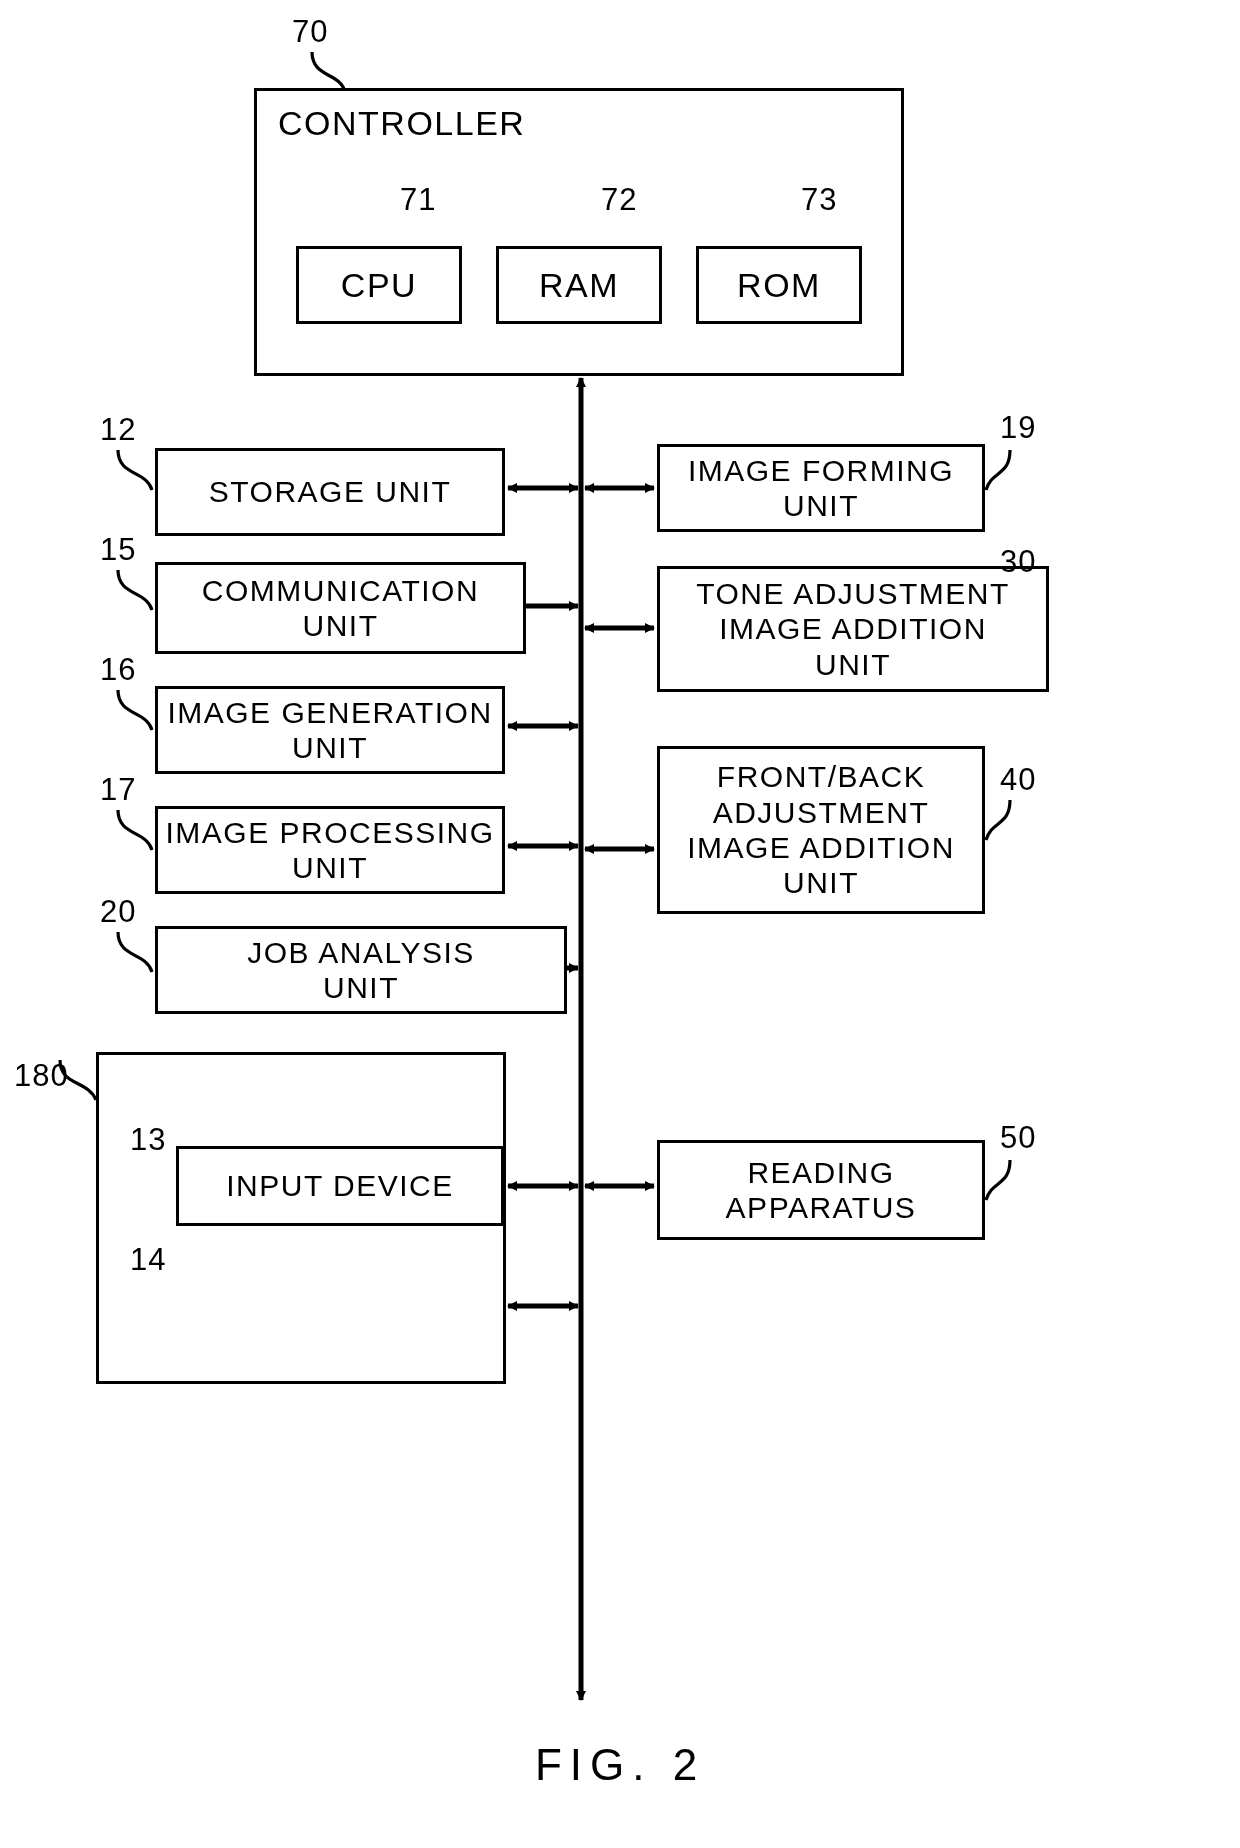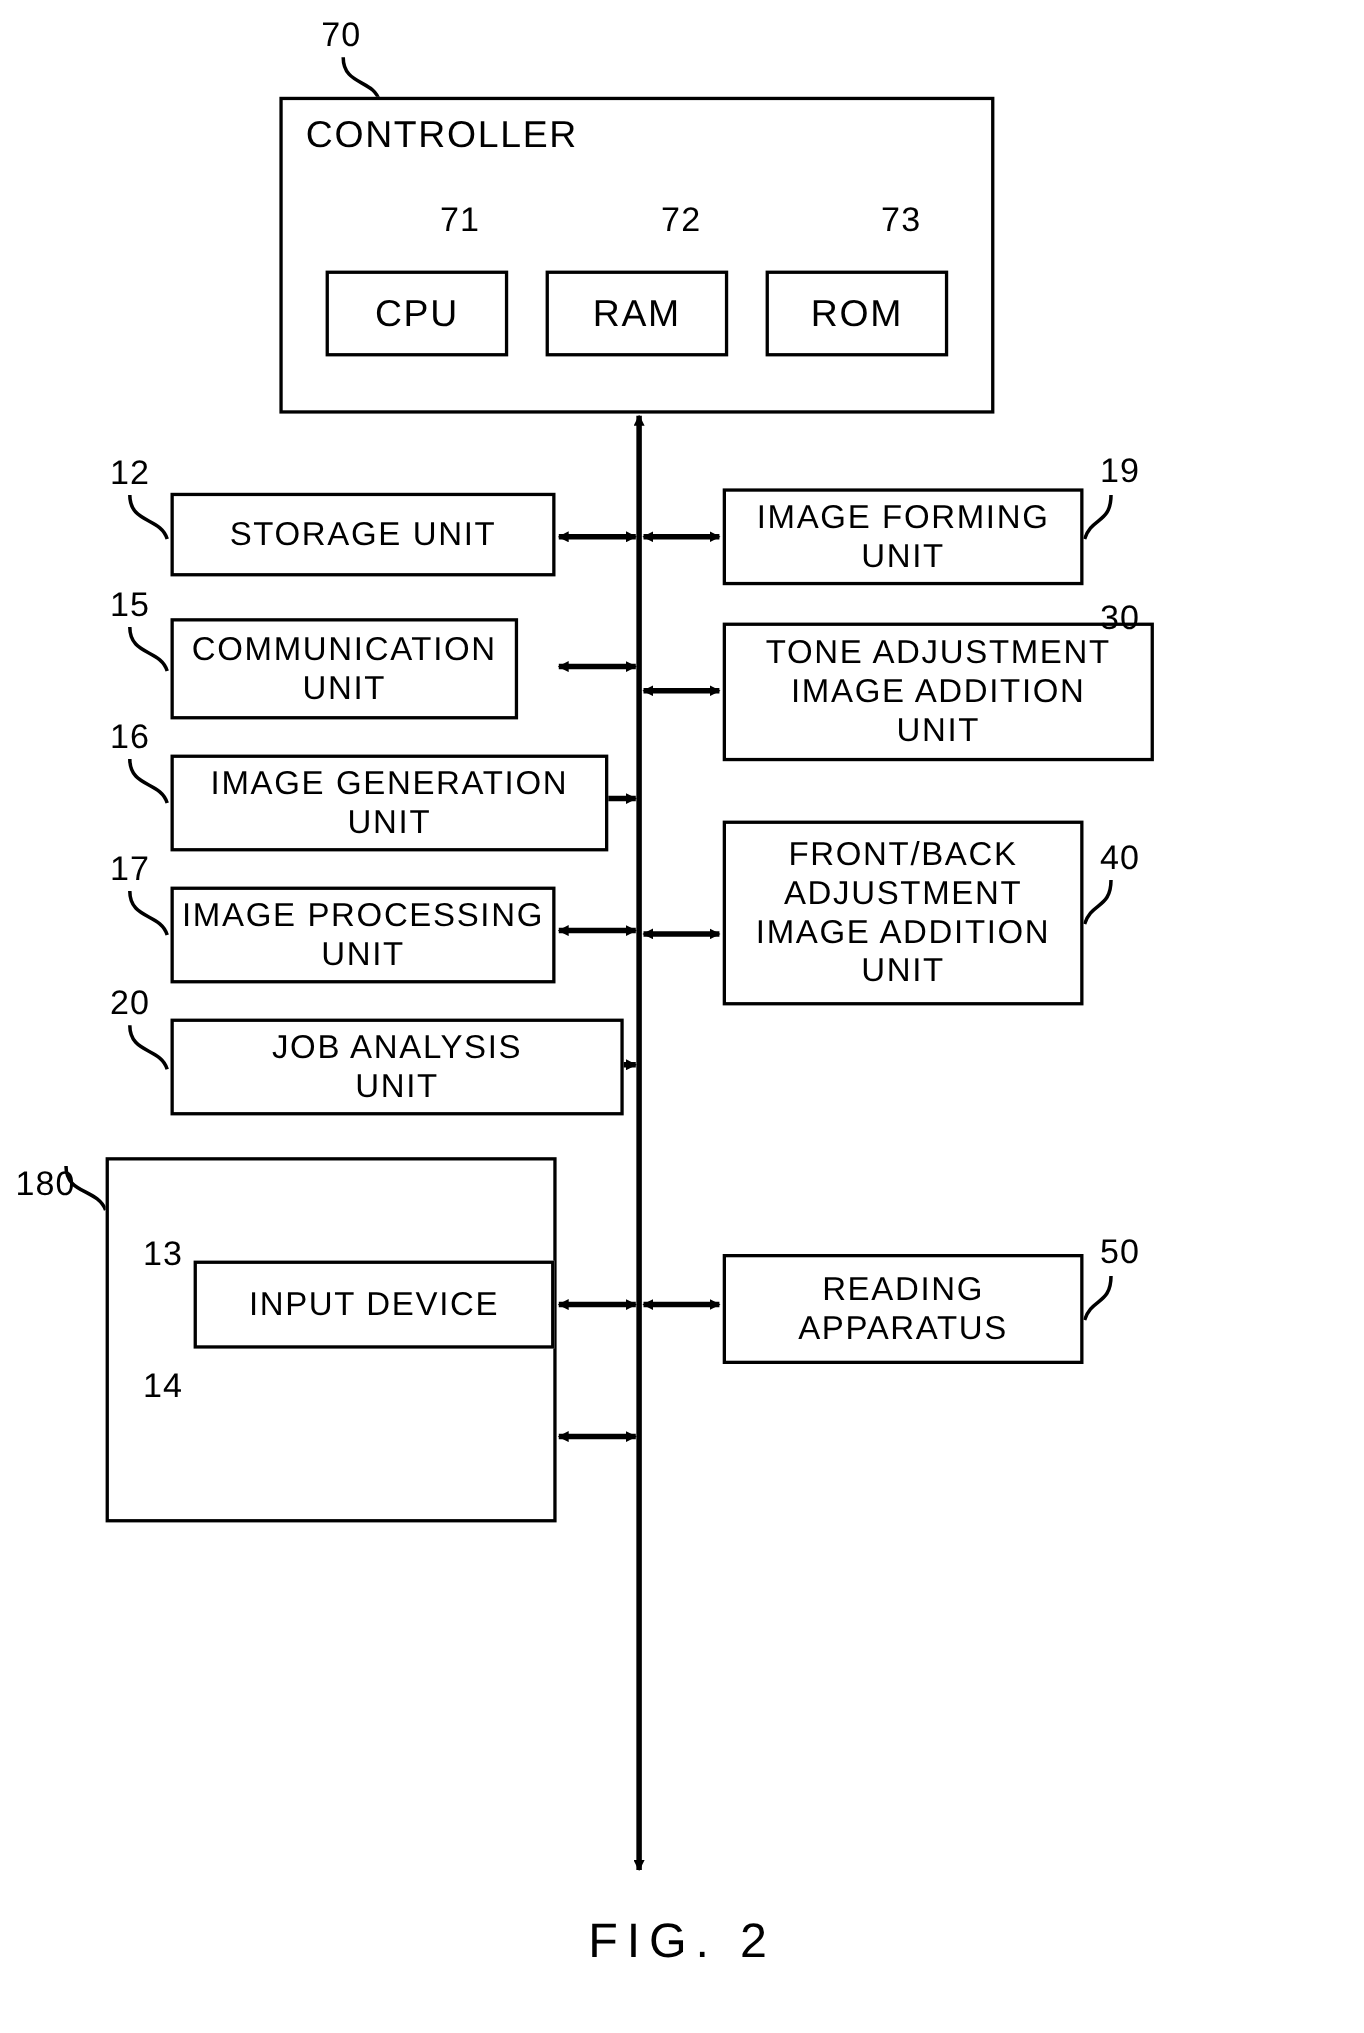"STORAGE UNIT" div.blk { height: 76px -> 88px }
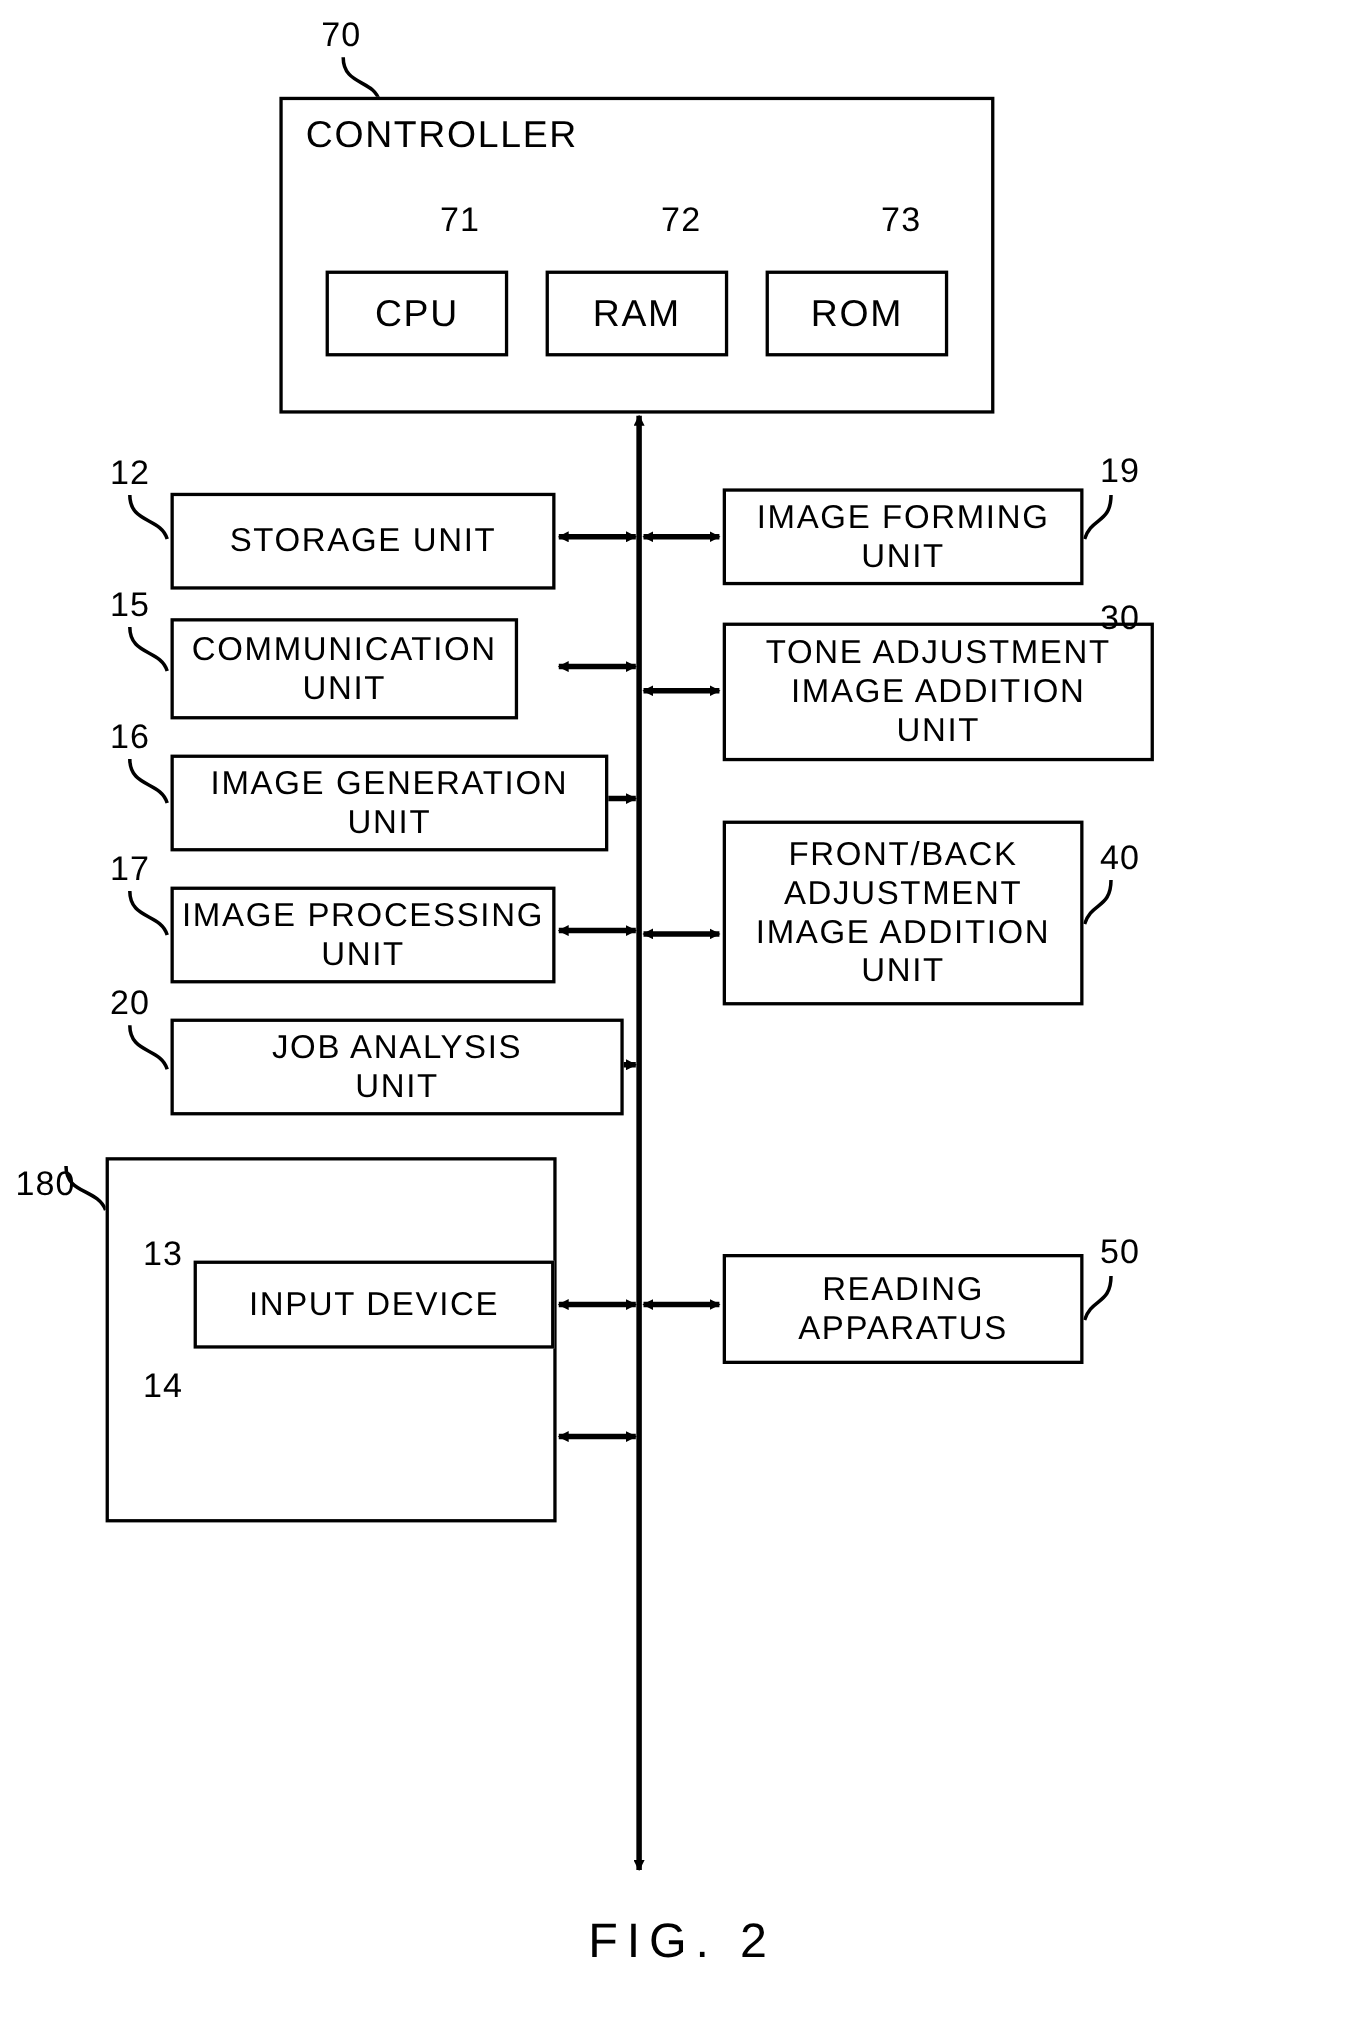"COMMUNICATION" div.blk { width: 316px -> 371px }
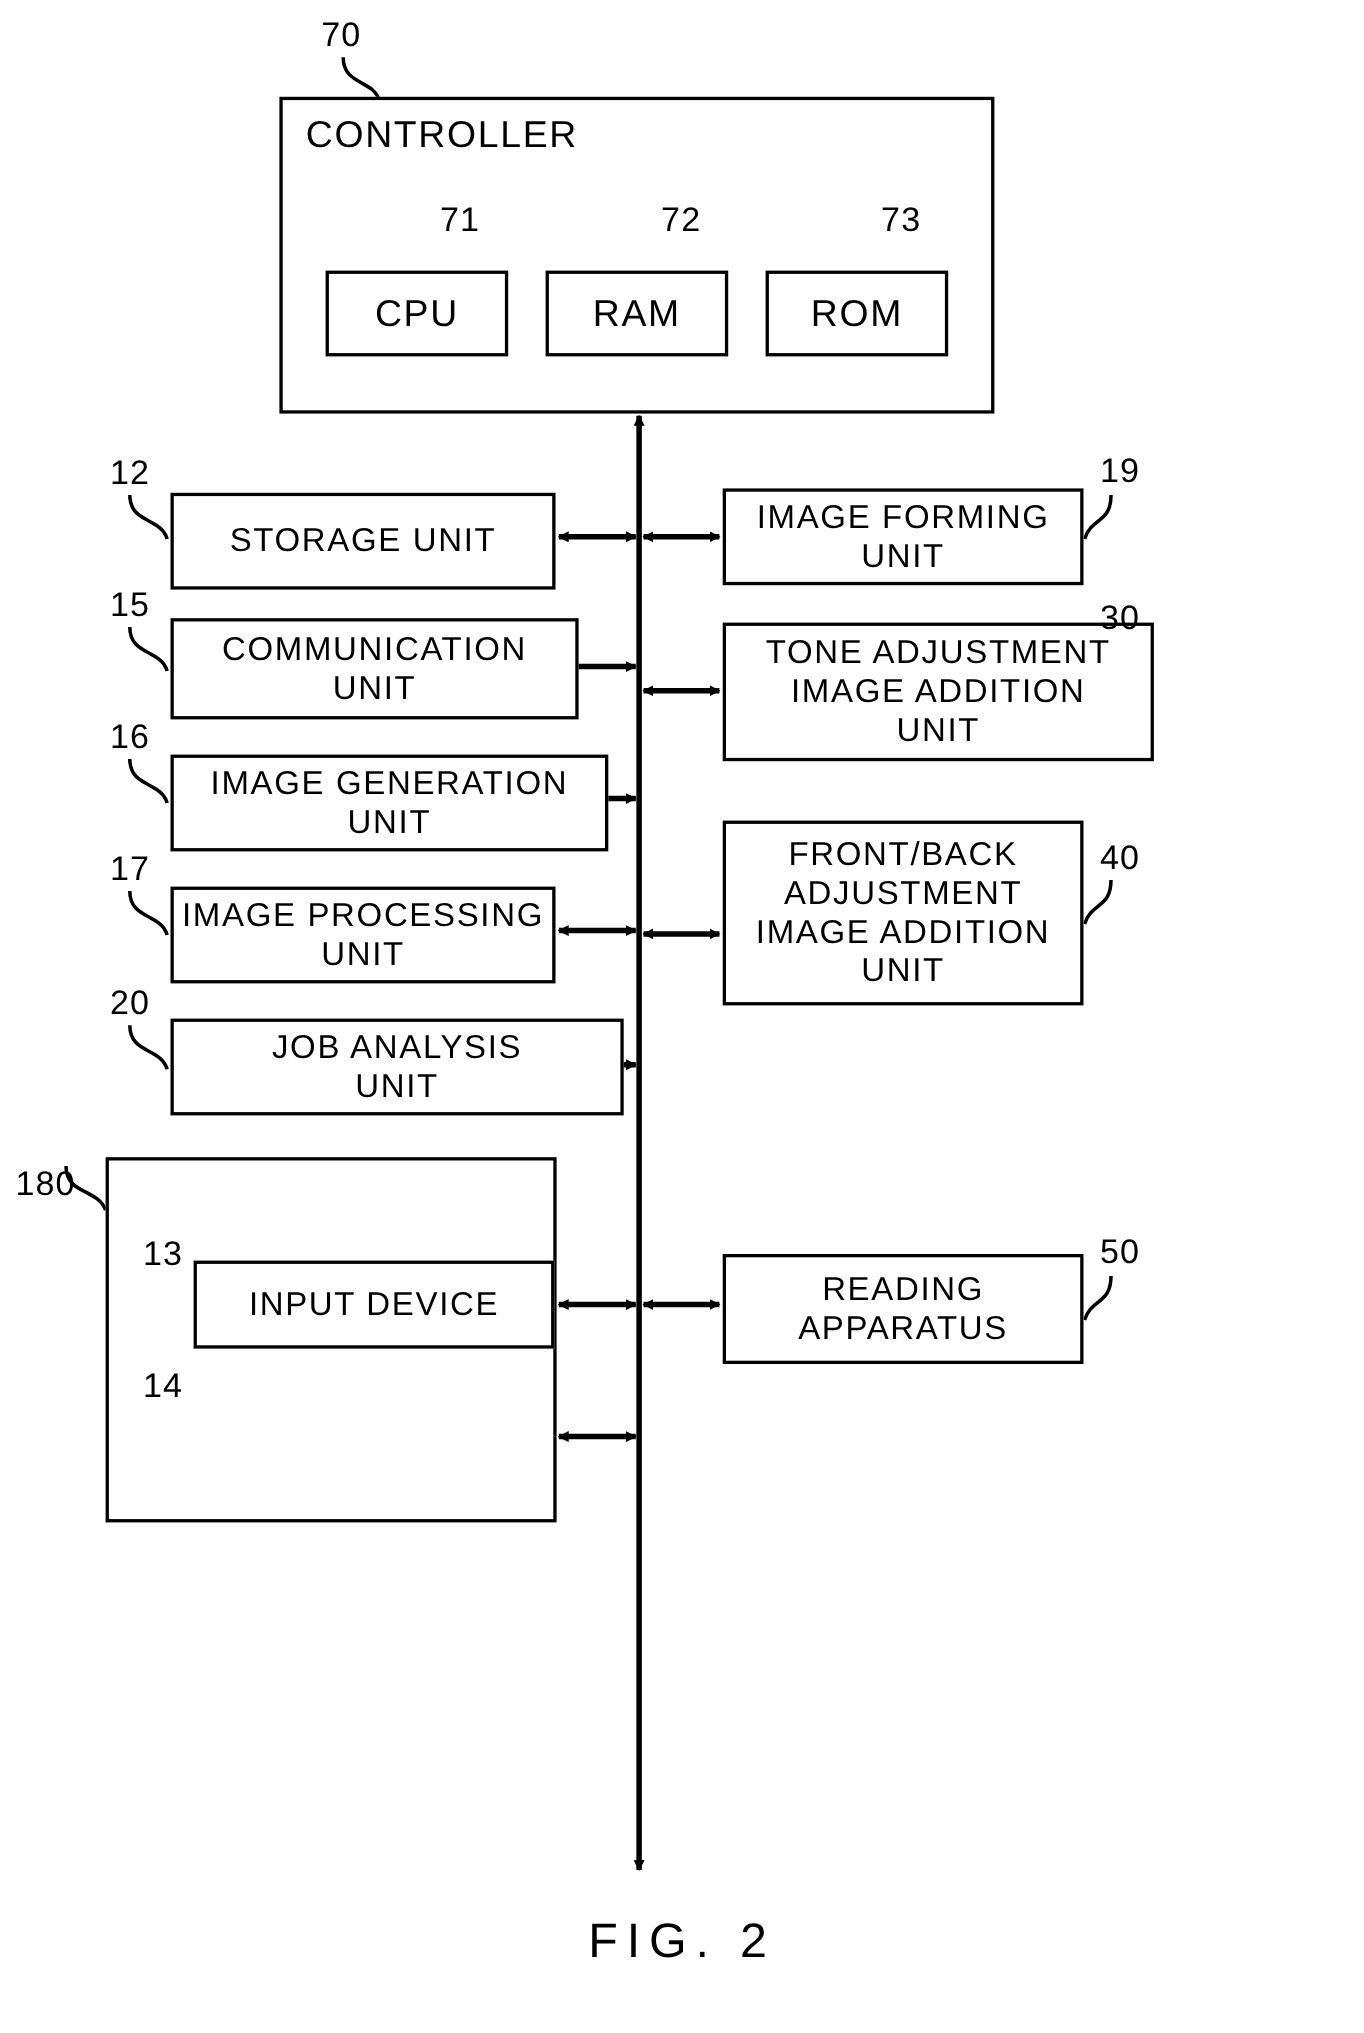"IMAGE GENERATION" div.blk { width: 398px -> 350px }
